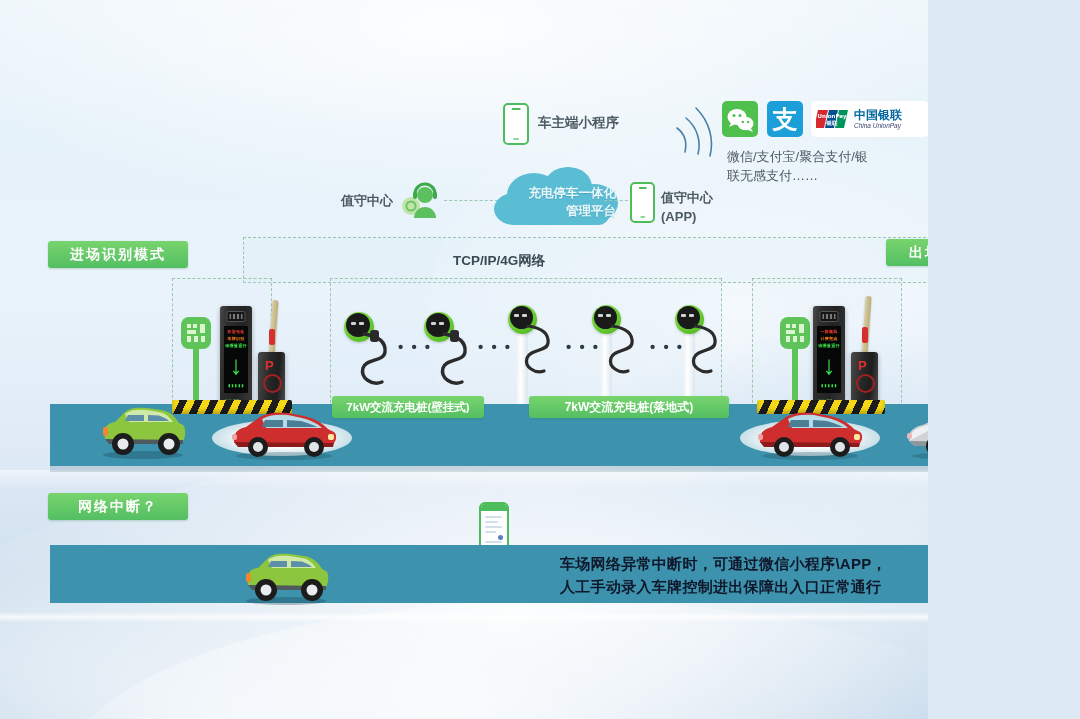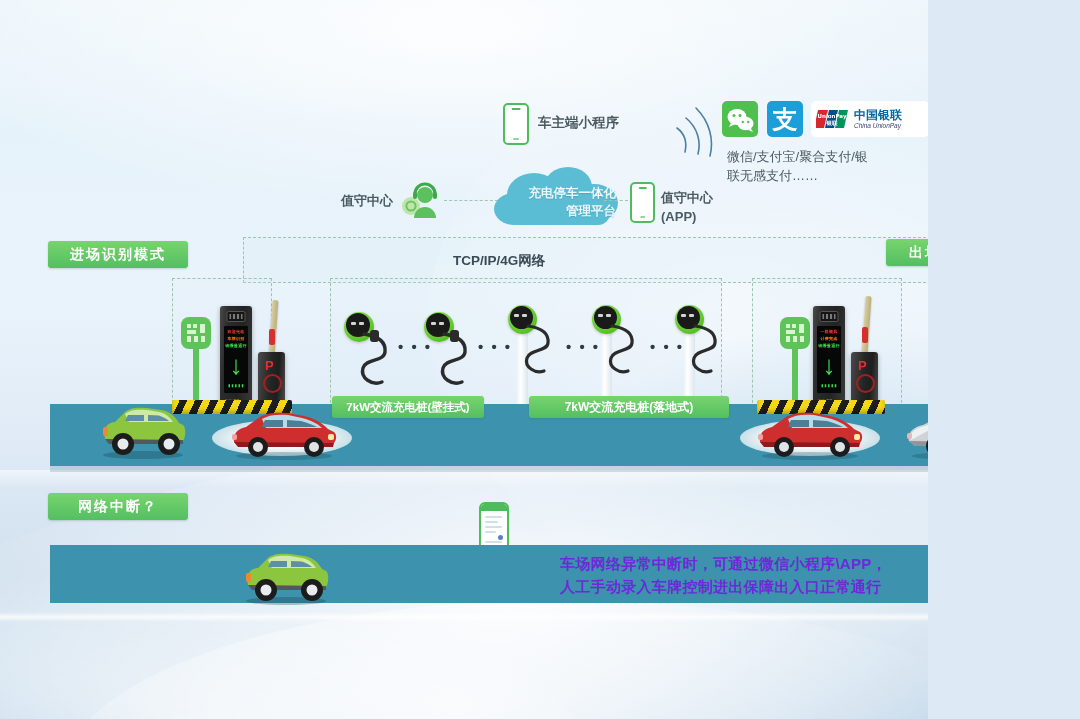"车场网络异常中断时，可通过微信小程序\APP，" .infobar-text { color: #6d28d9 -> #0f172a }
